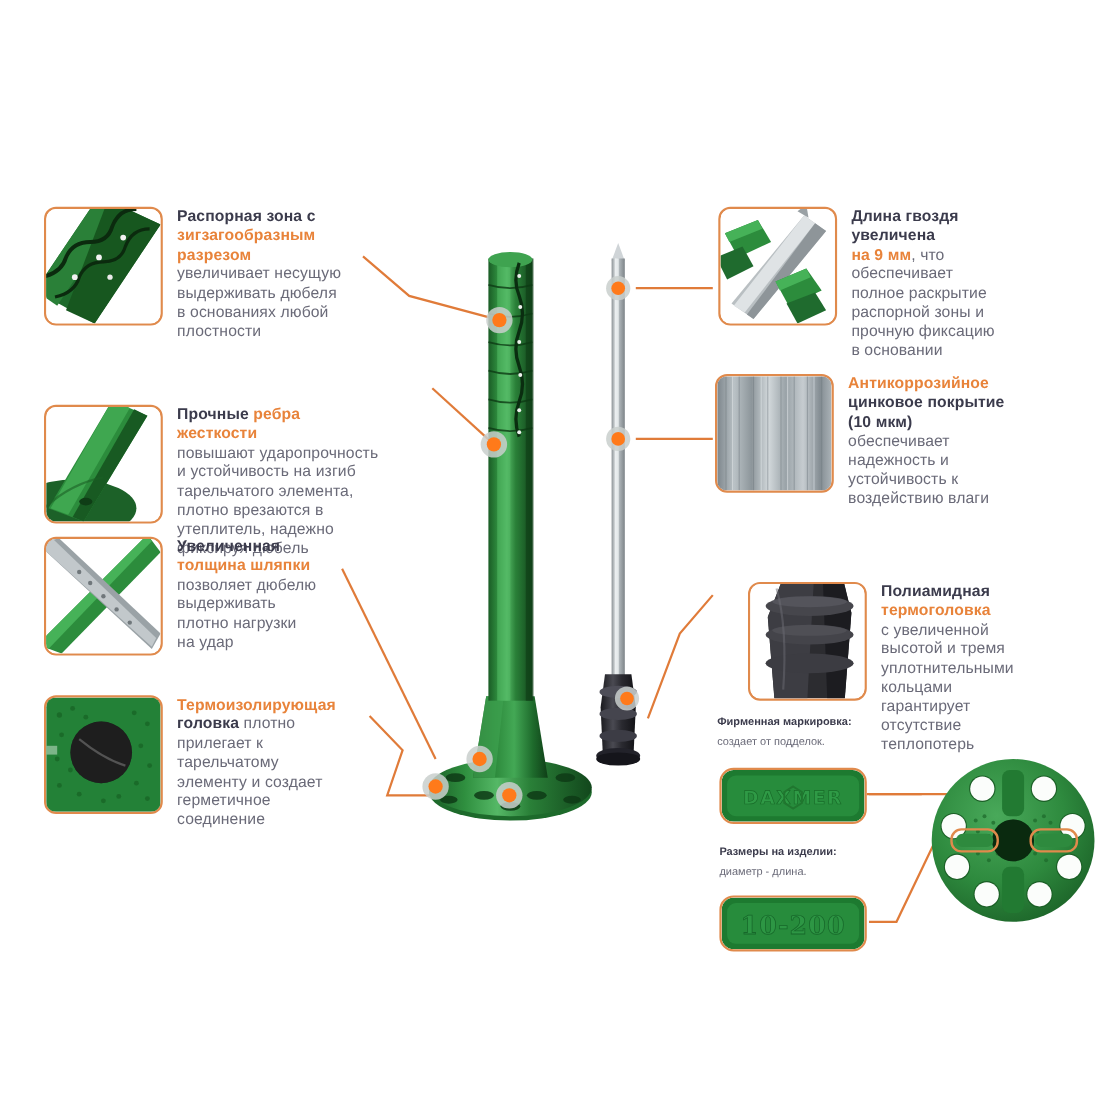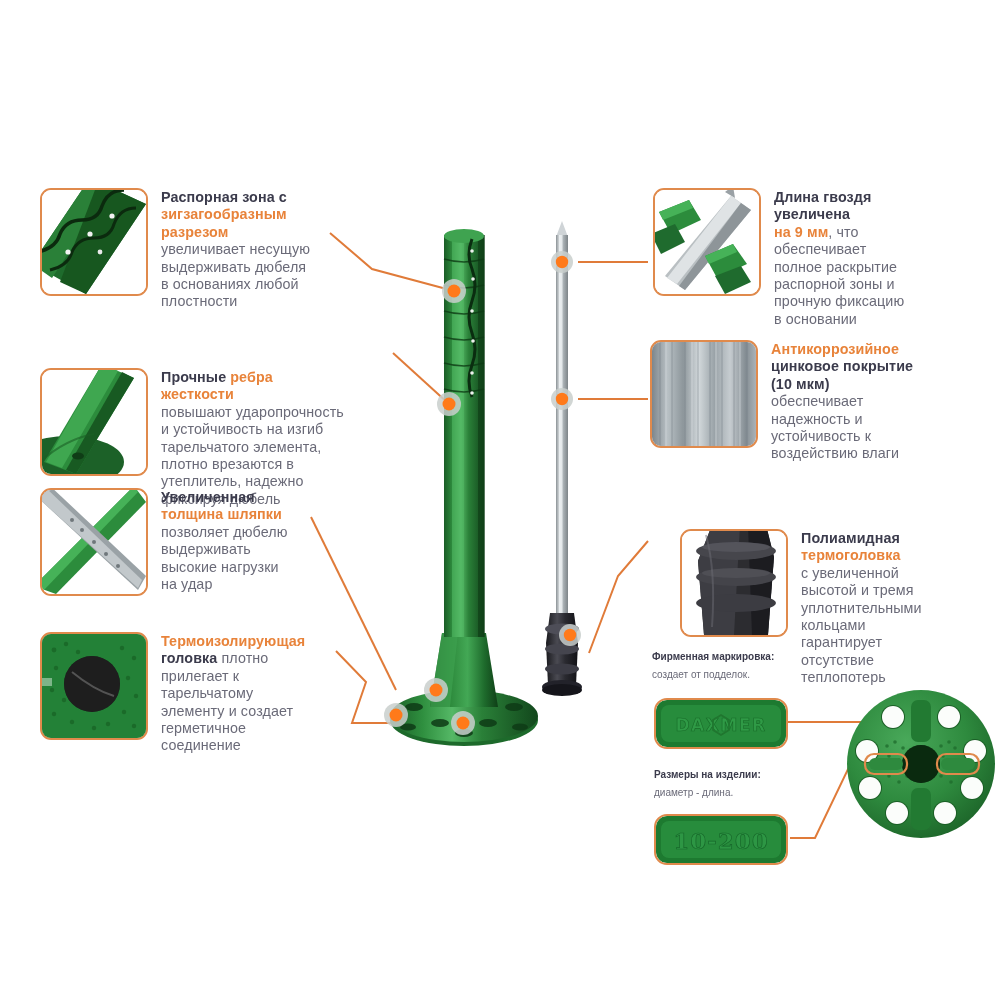"высокие нагрузки" span { text: высокие -> плотно }
